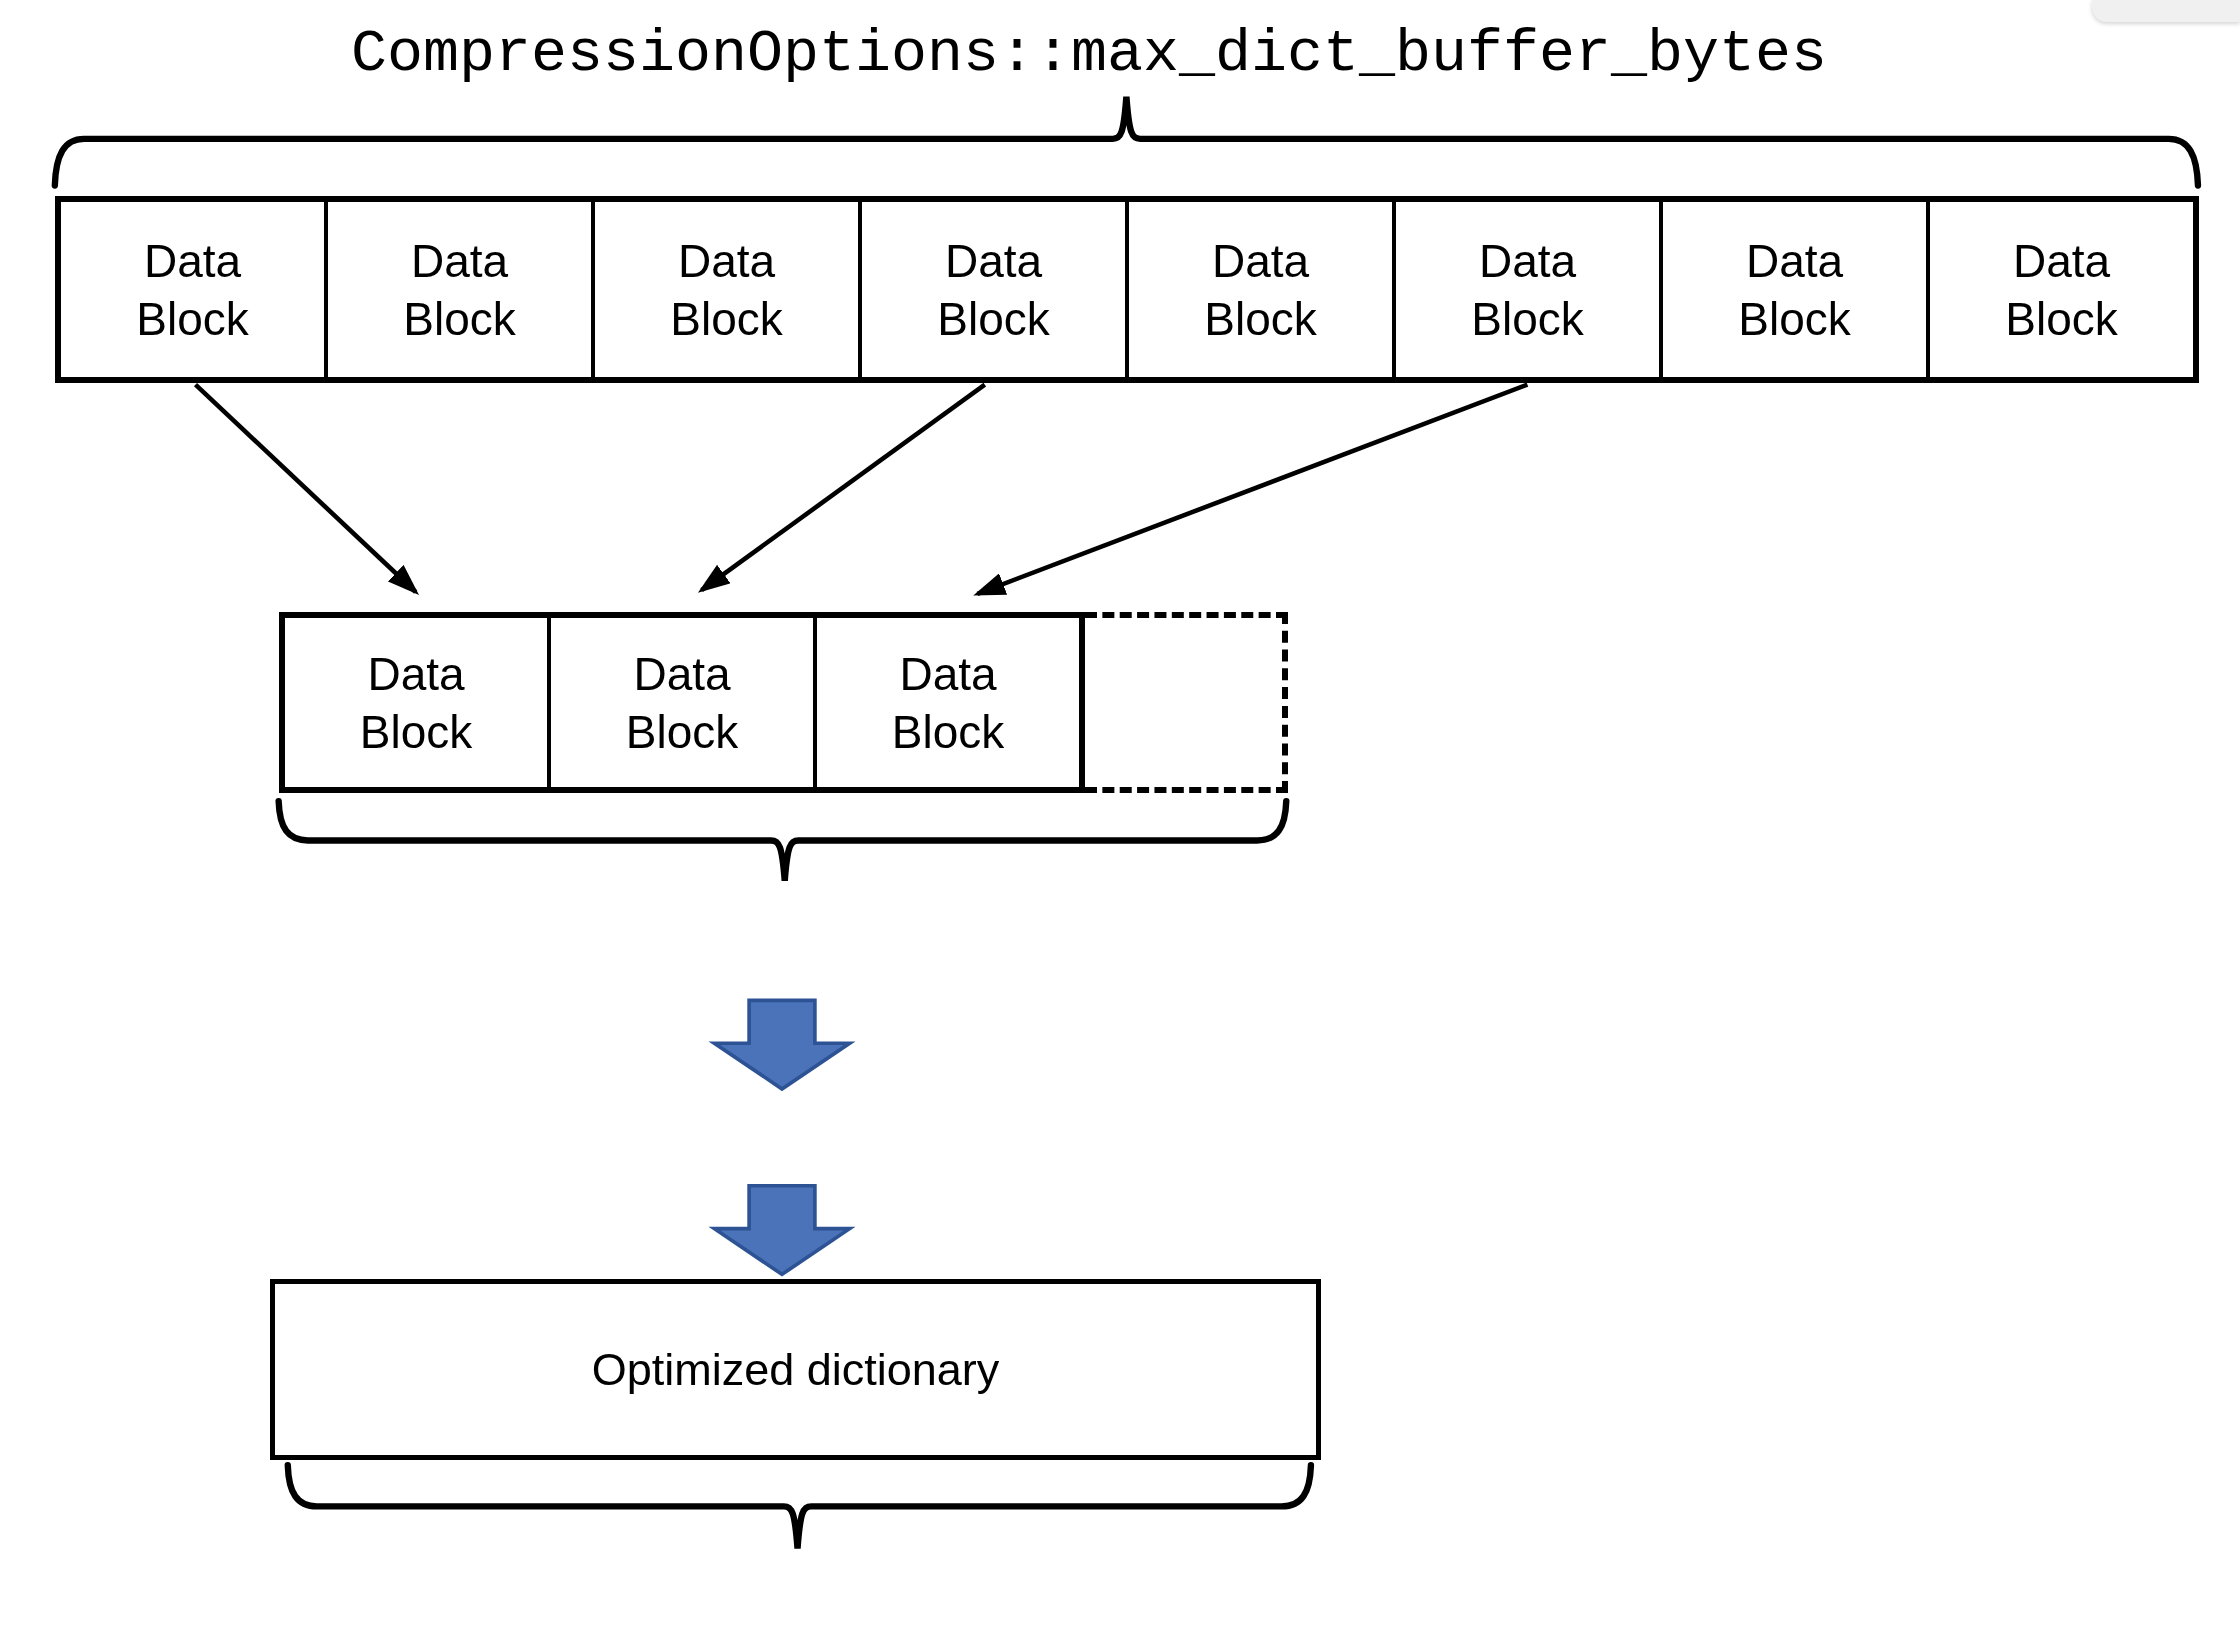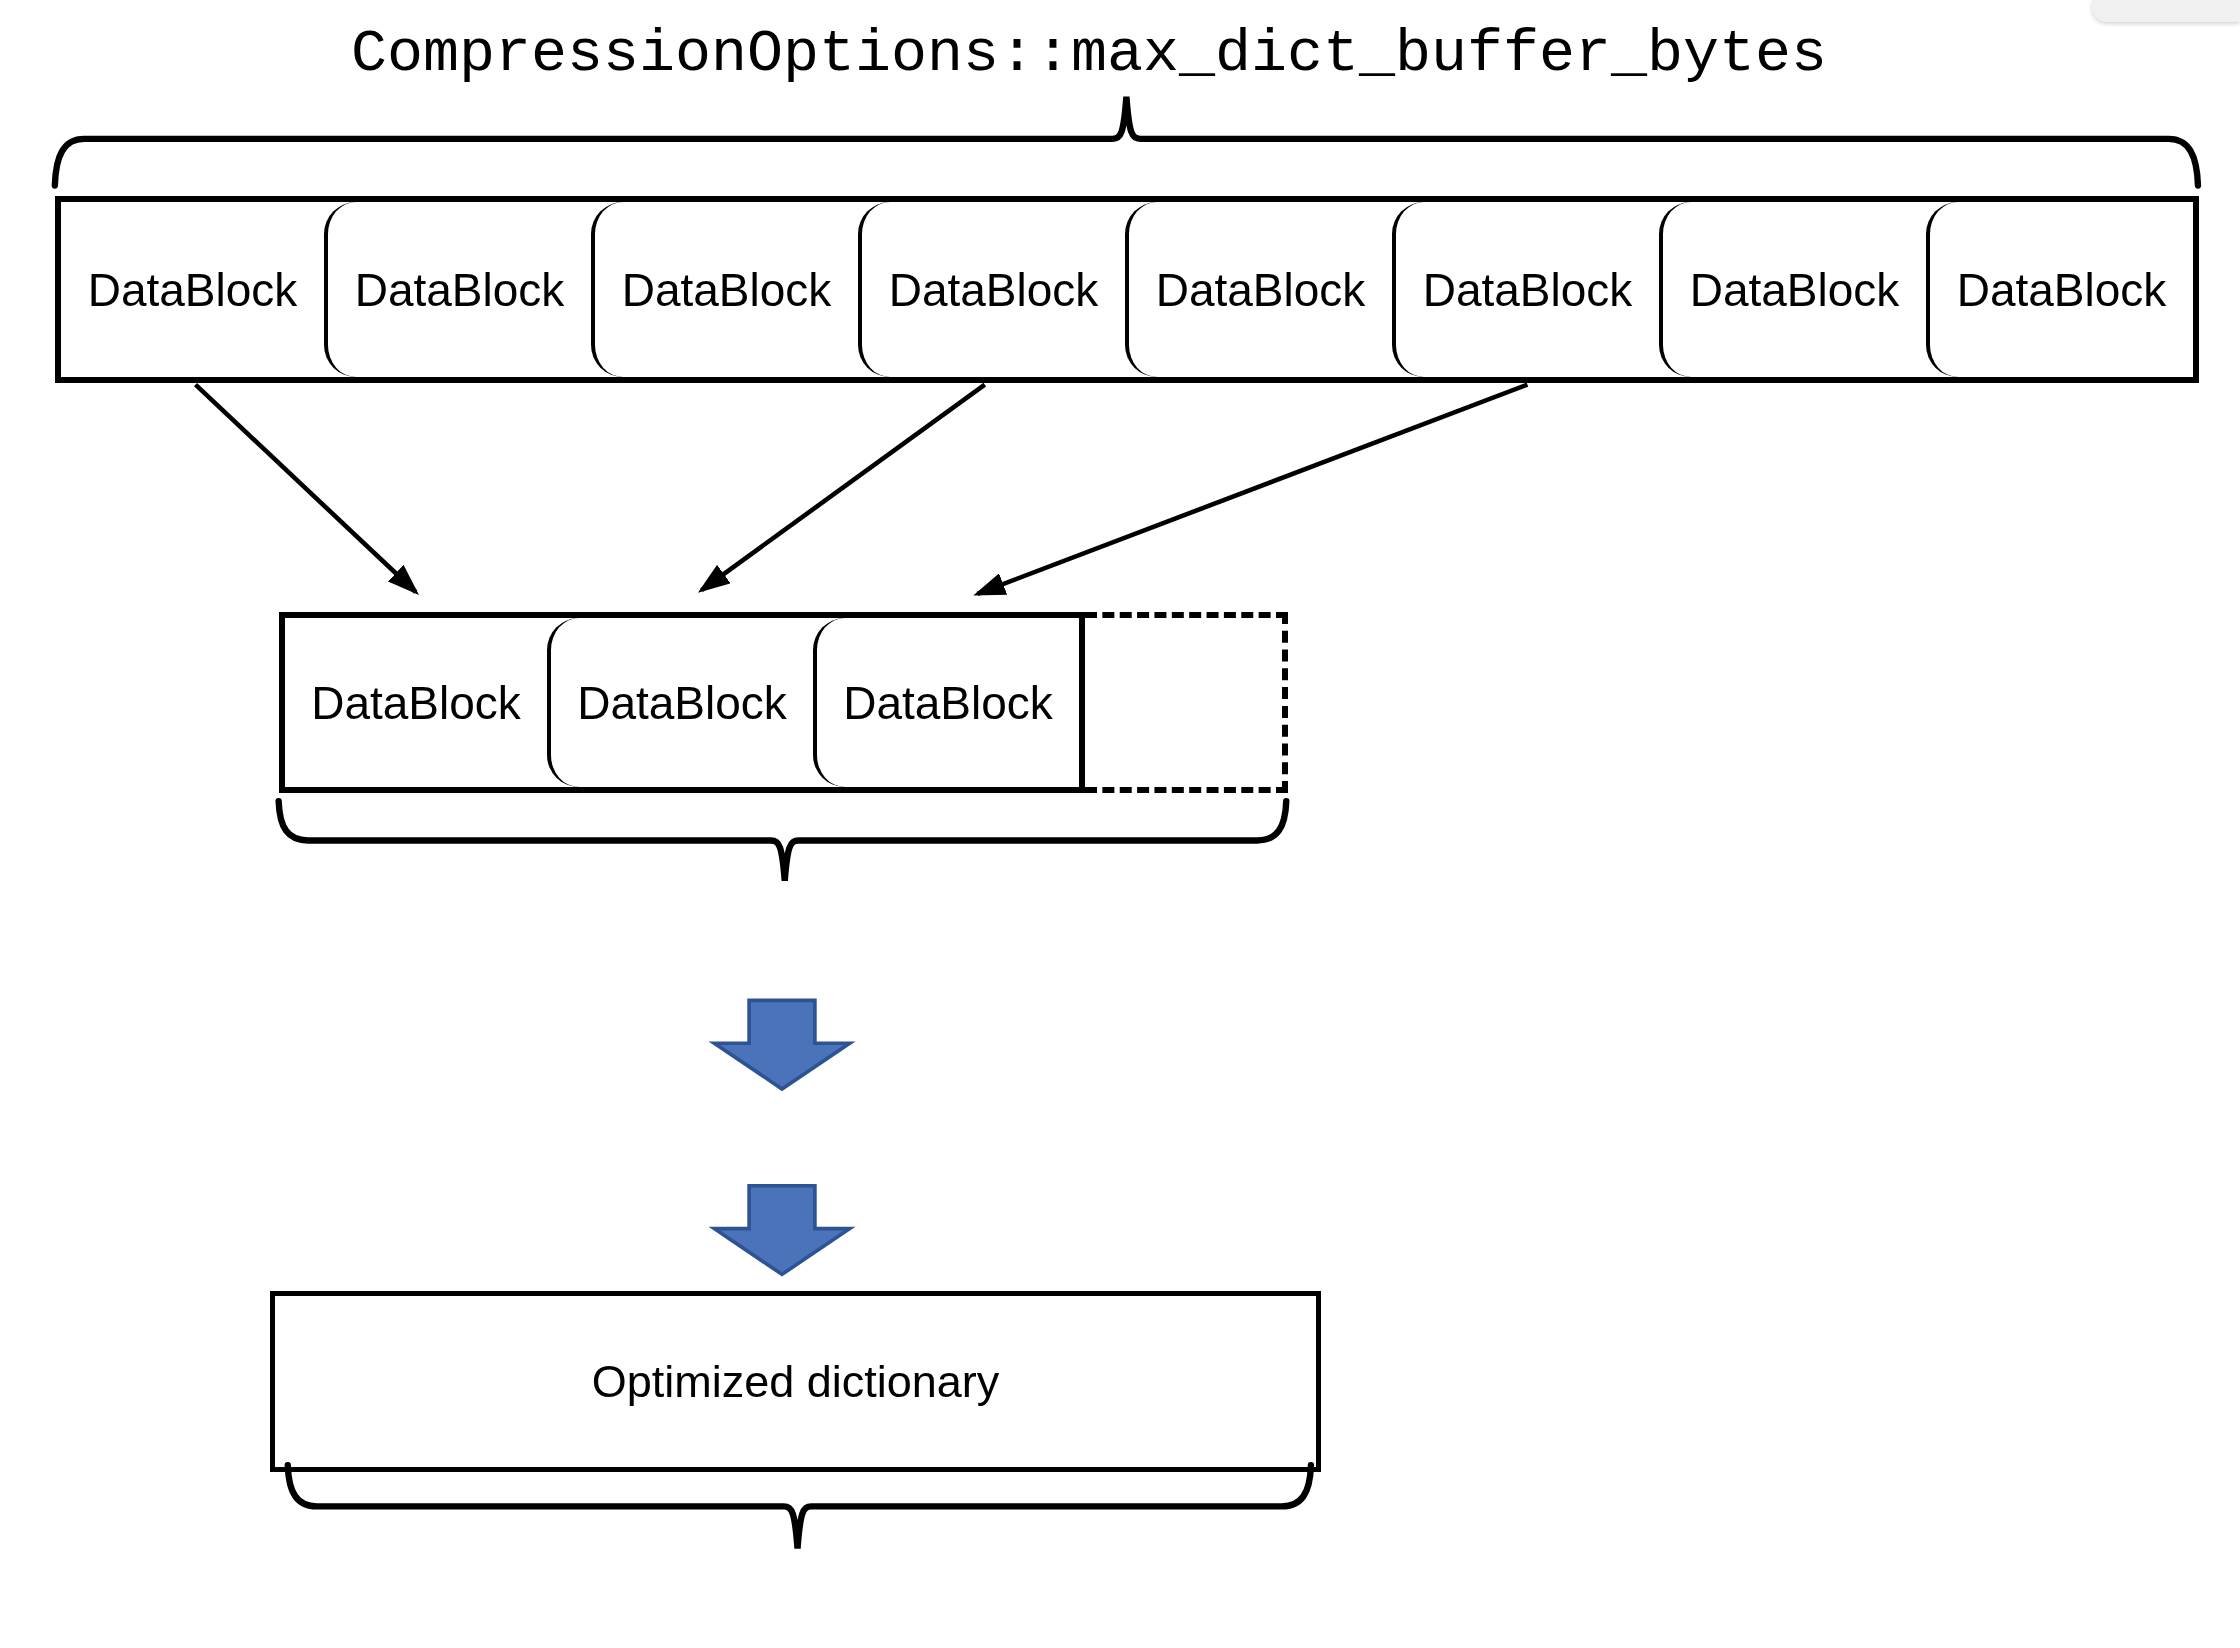"Data" .block-cell { border-radius: 32px -> none; flex-direction: row -> column }
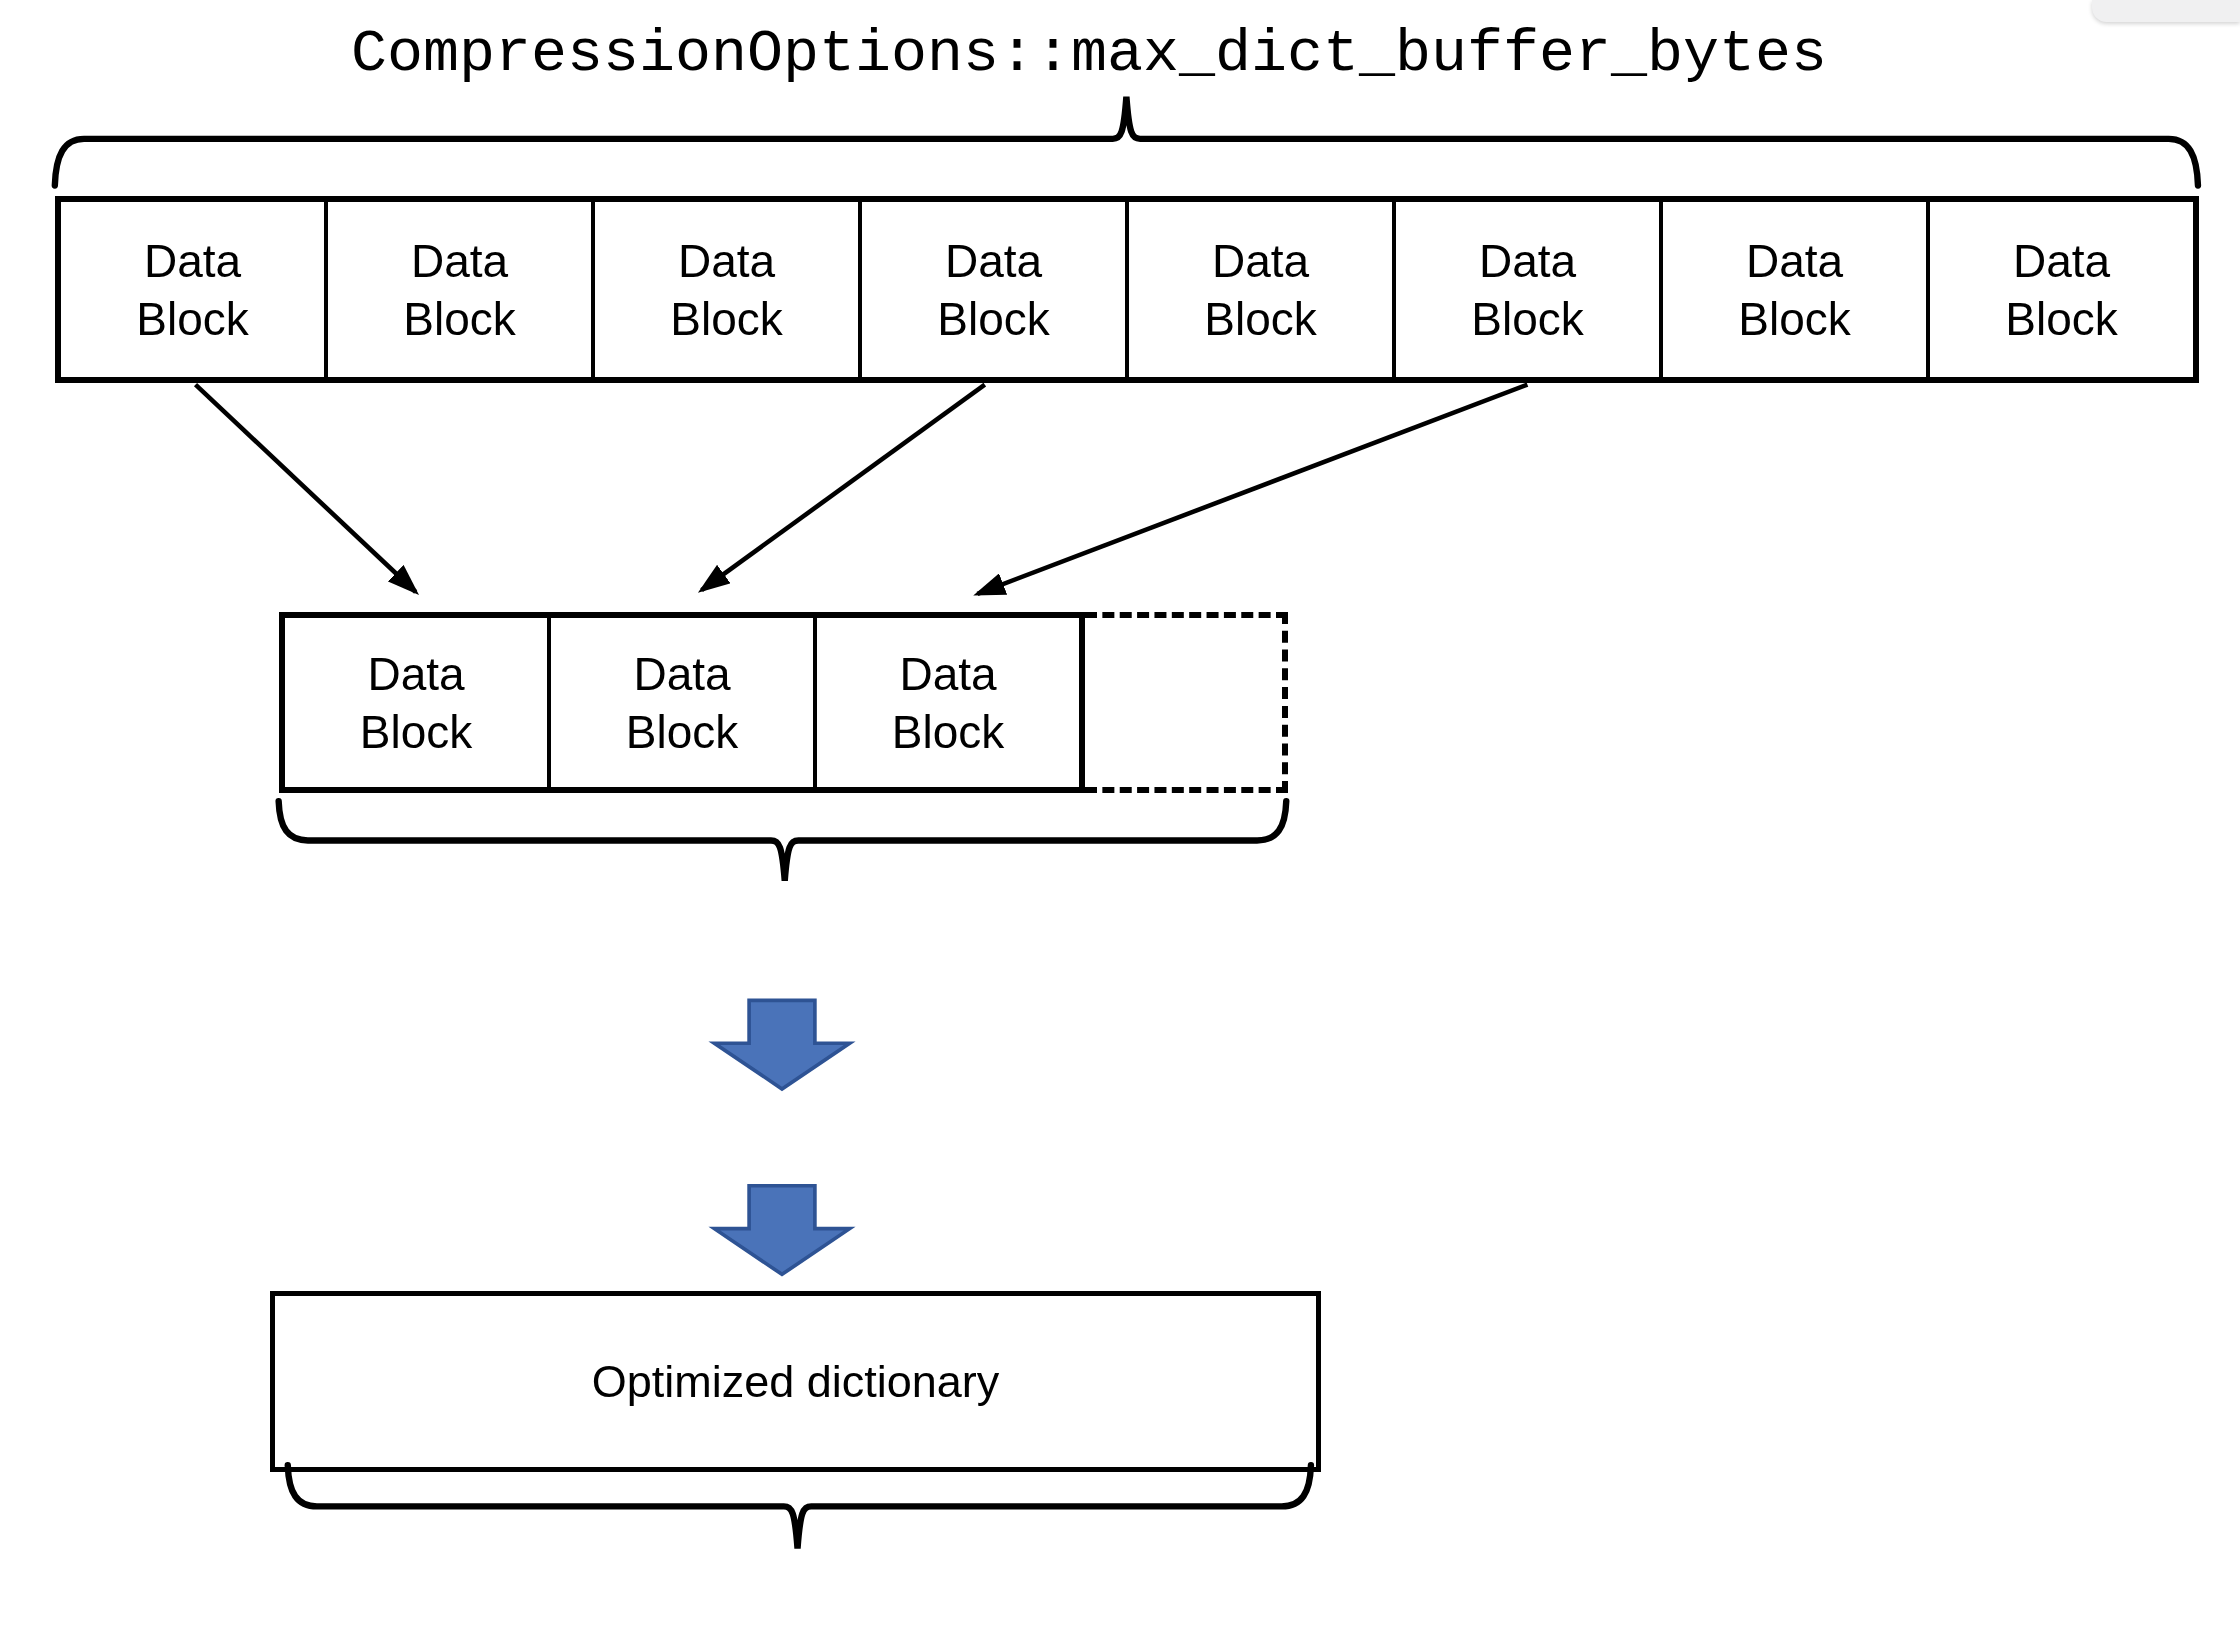"Optimized dictionary" #dict-box { margin-top: 12px -> none }
